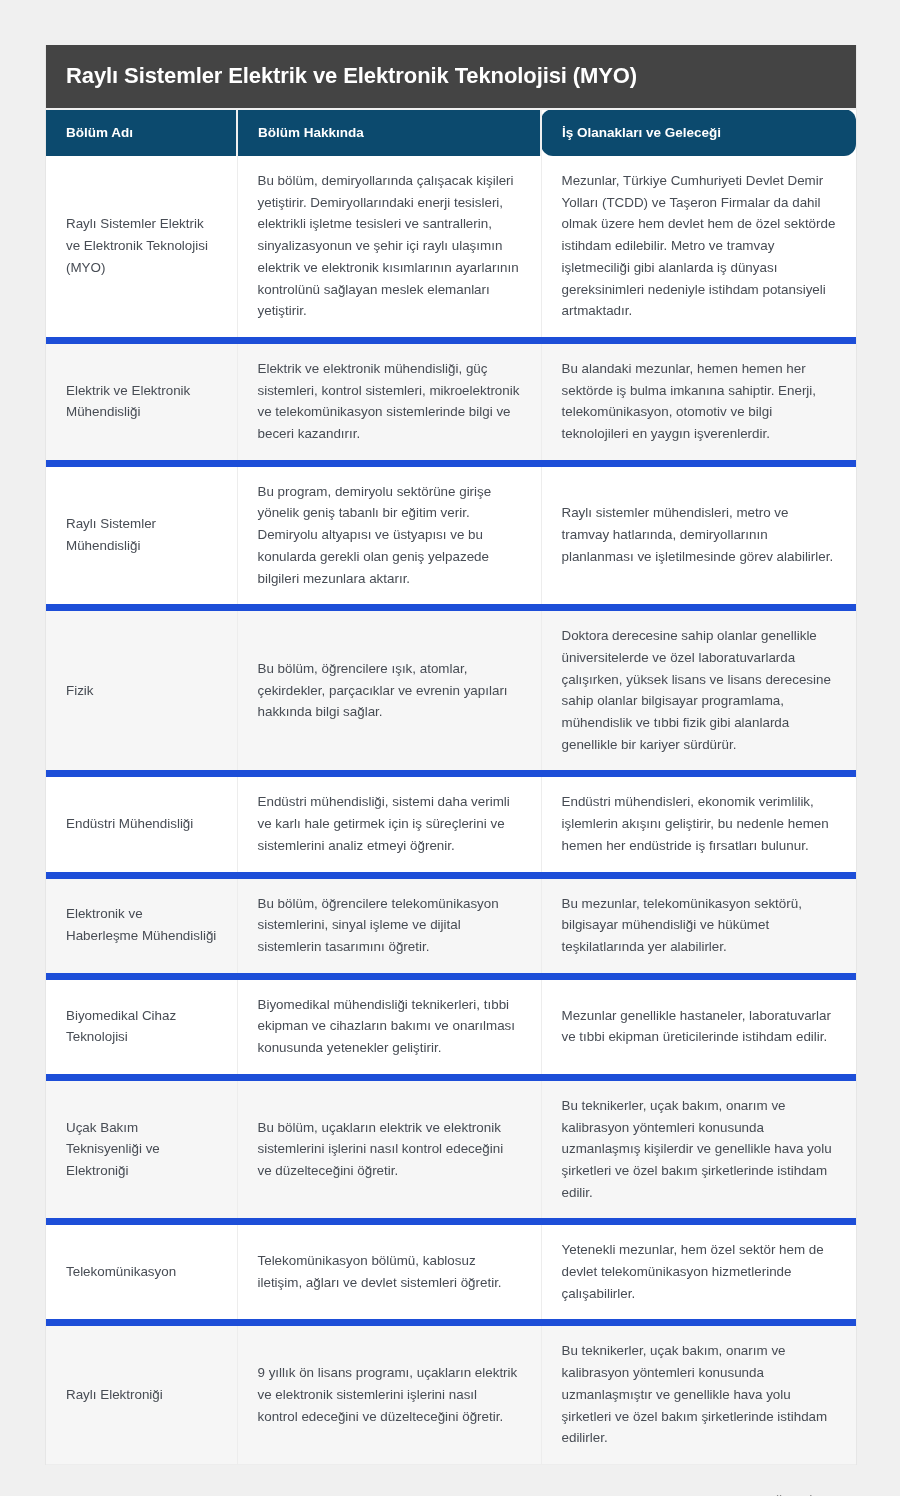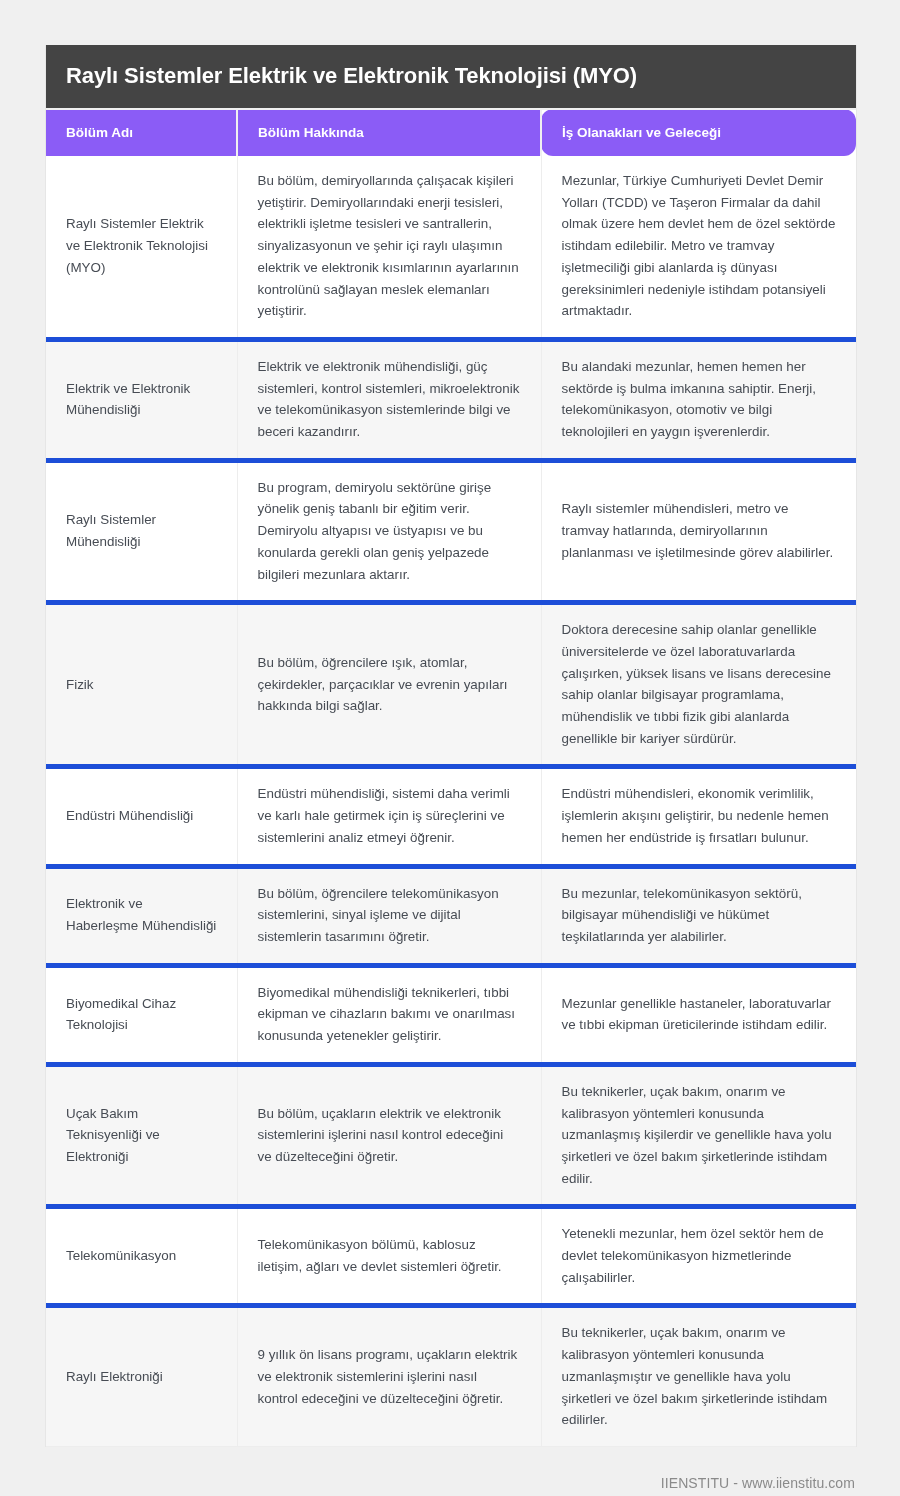"Bölüm Adı" tr.head-row th { background: #8b5cf6 -> #0c4a6e }
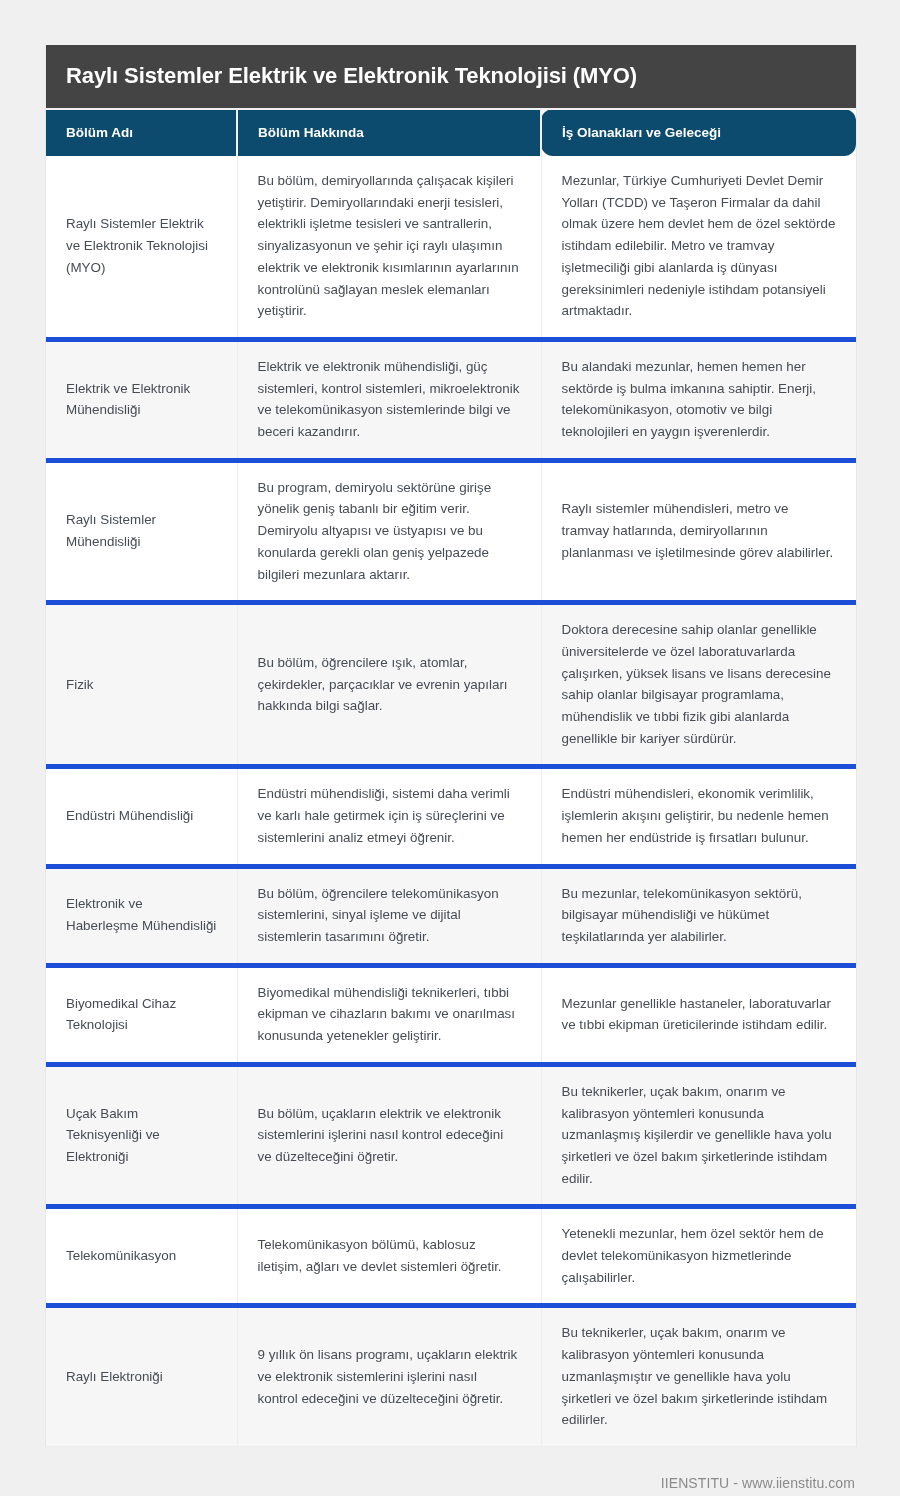"Bu bölüm, demiryollarında çalışacak" table.info-table td { border-bottom: 5px solid #1d4ed8 -> 7px solid #1d4ed8 }
